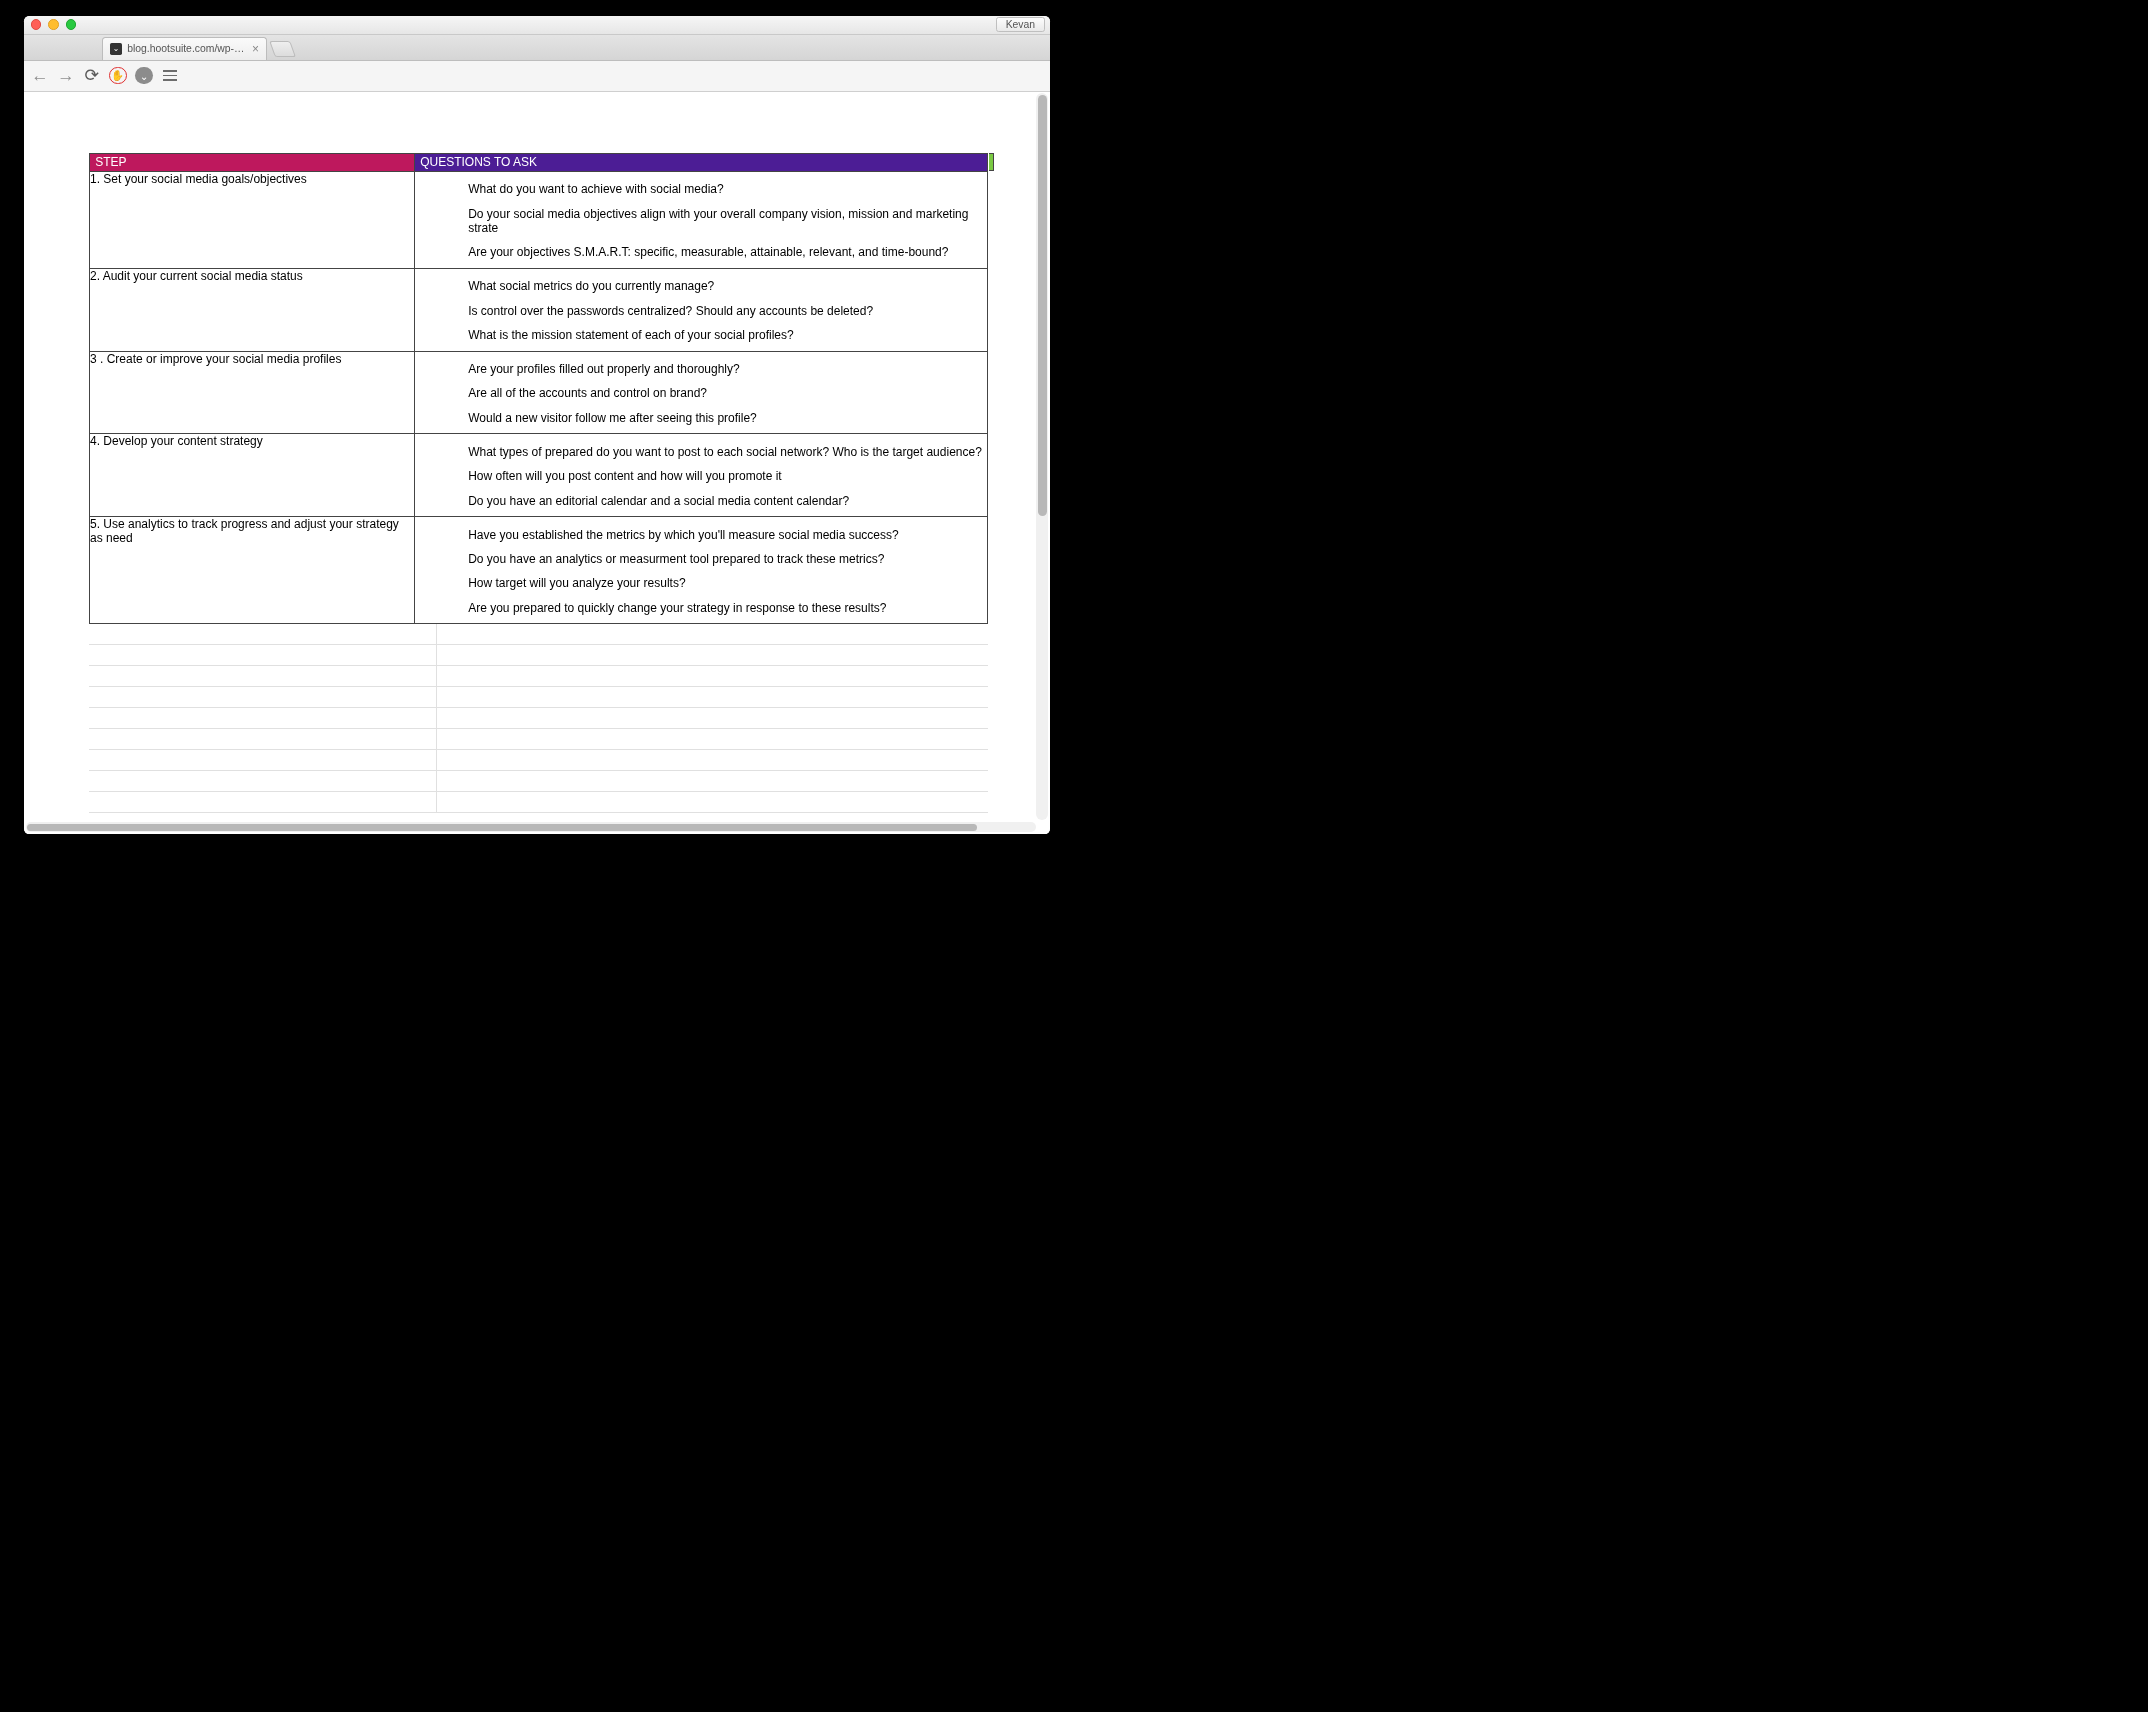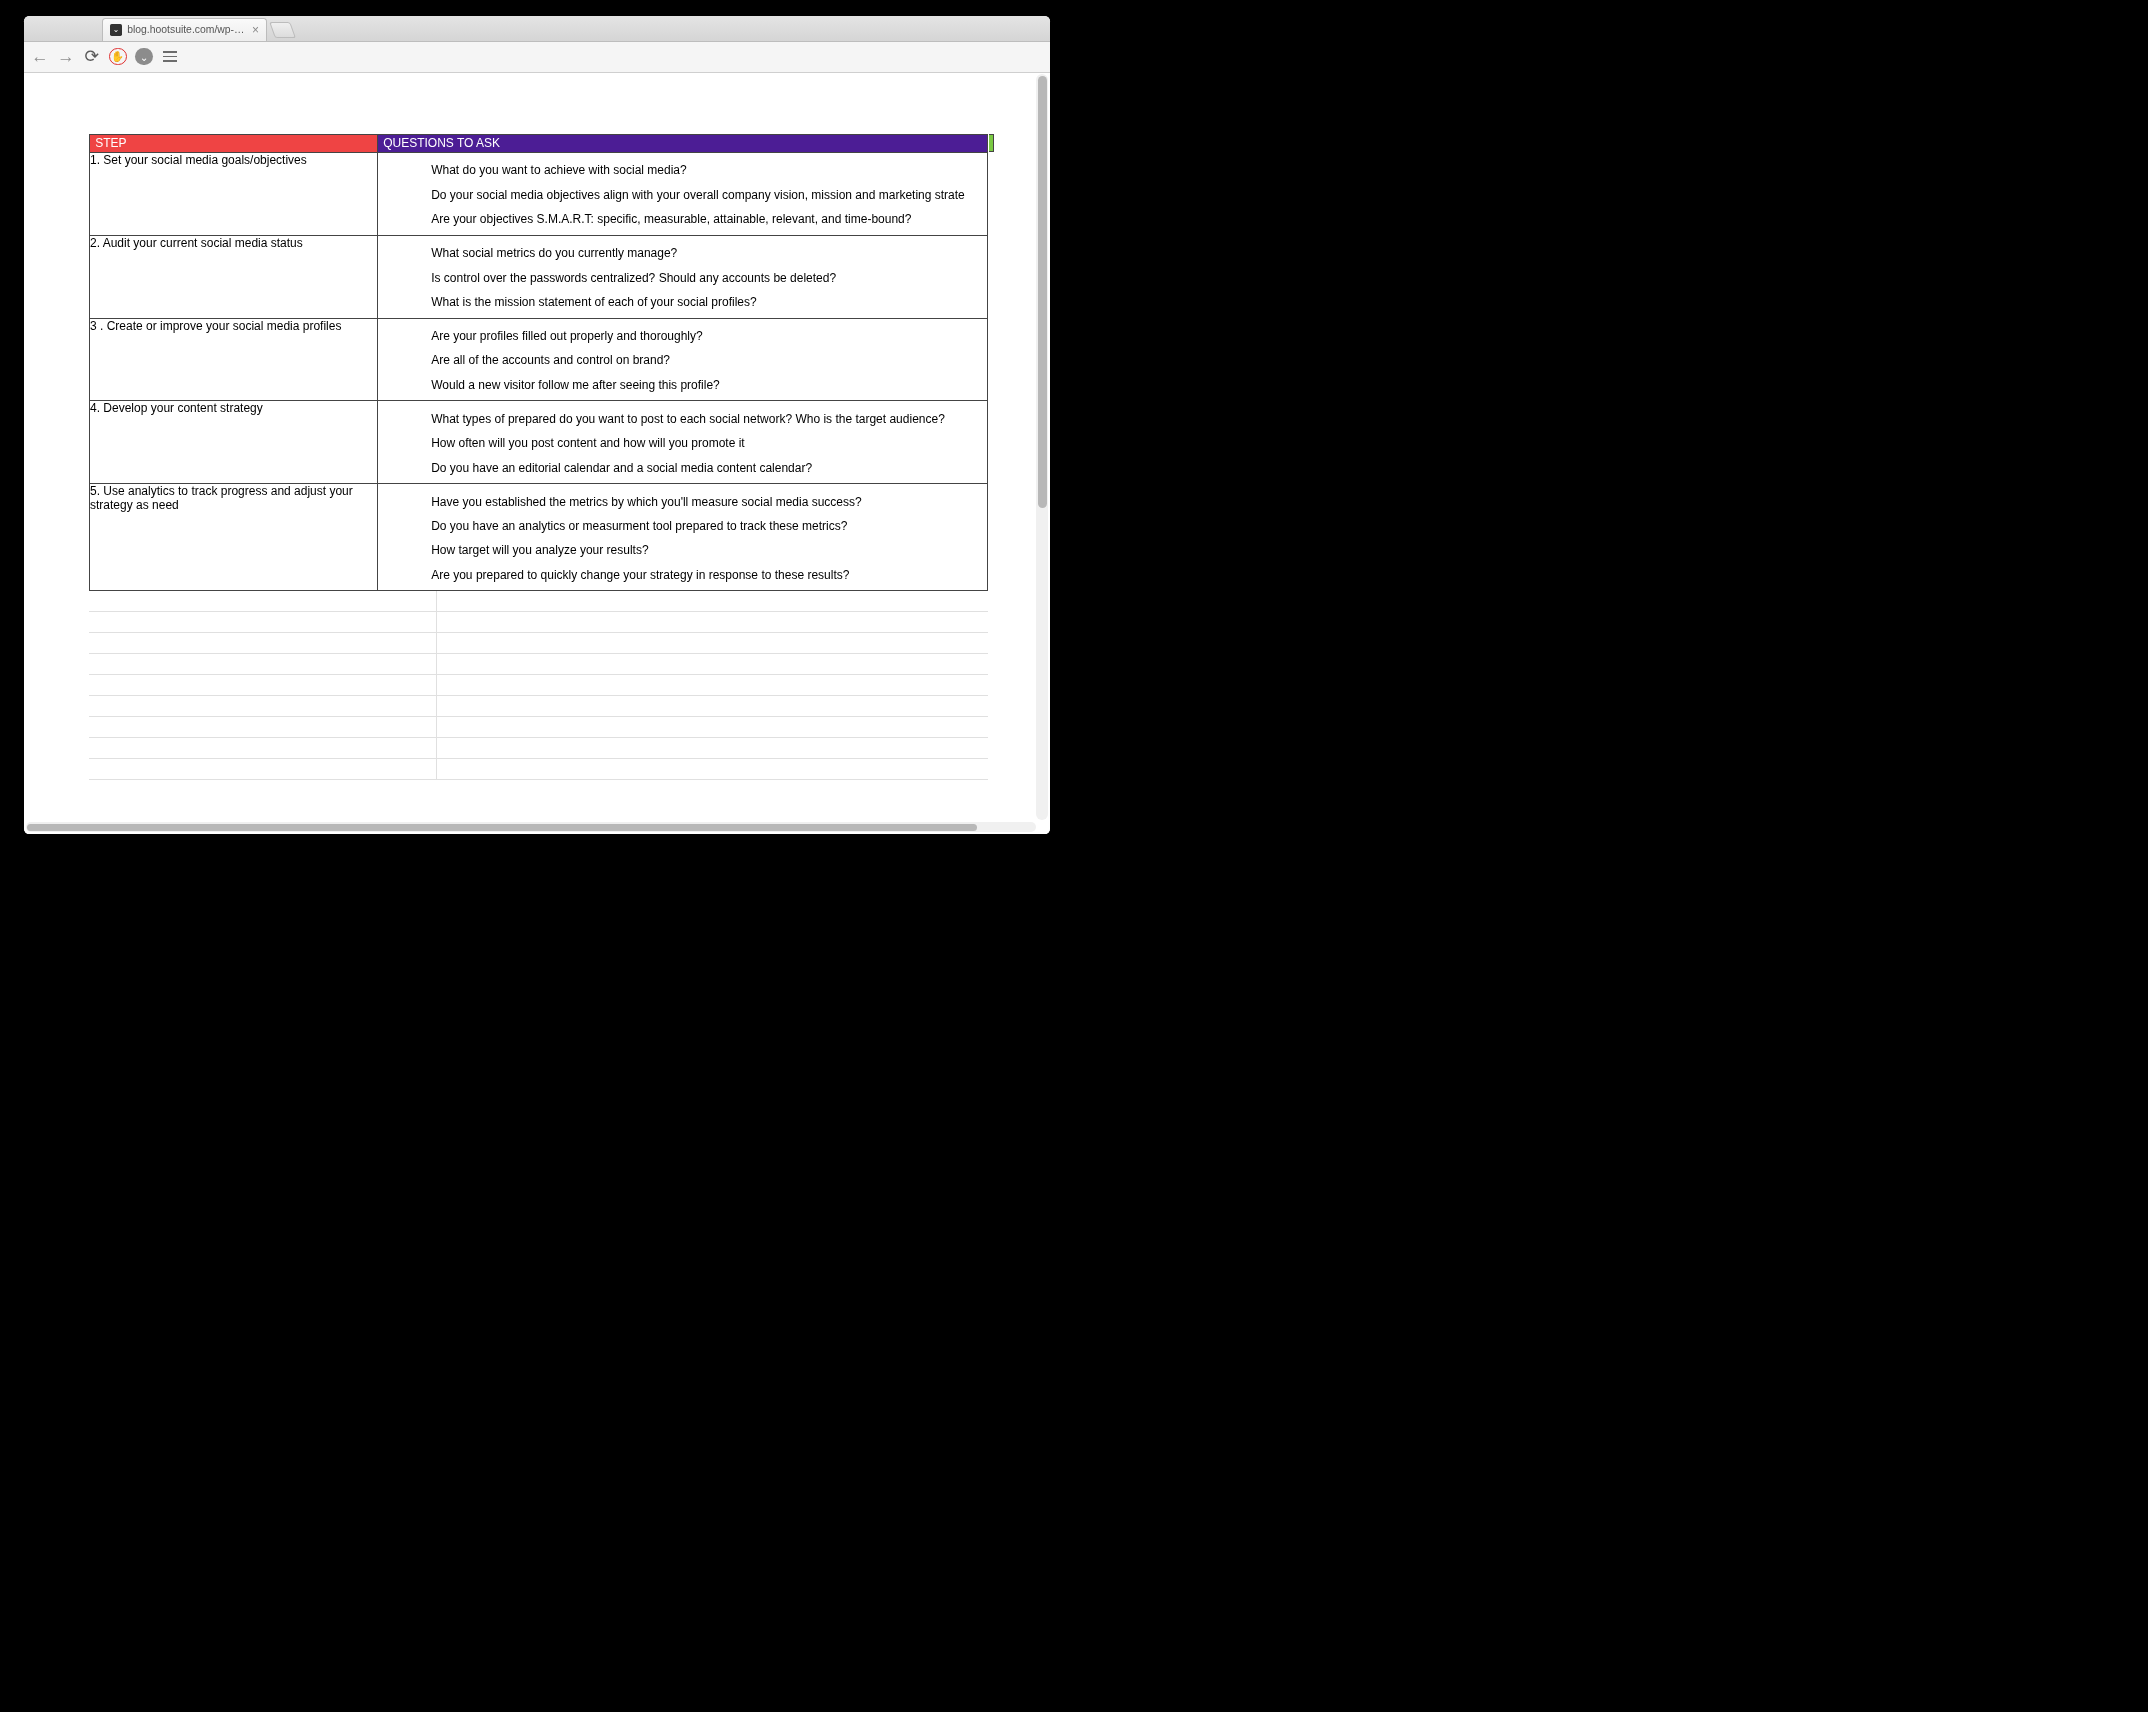"Kevan" div.titlebar { html: none -> <div> <div> <div></div> <div></div> <div></div> </div> <div>Kevan</div> </div> }
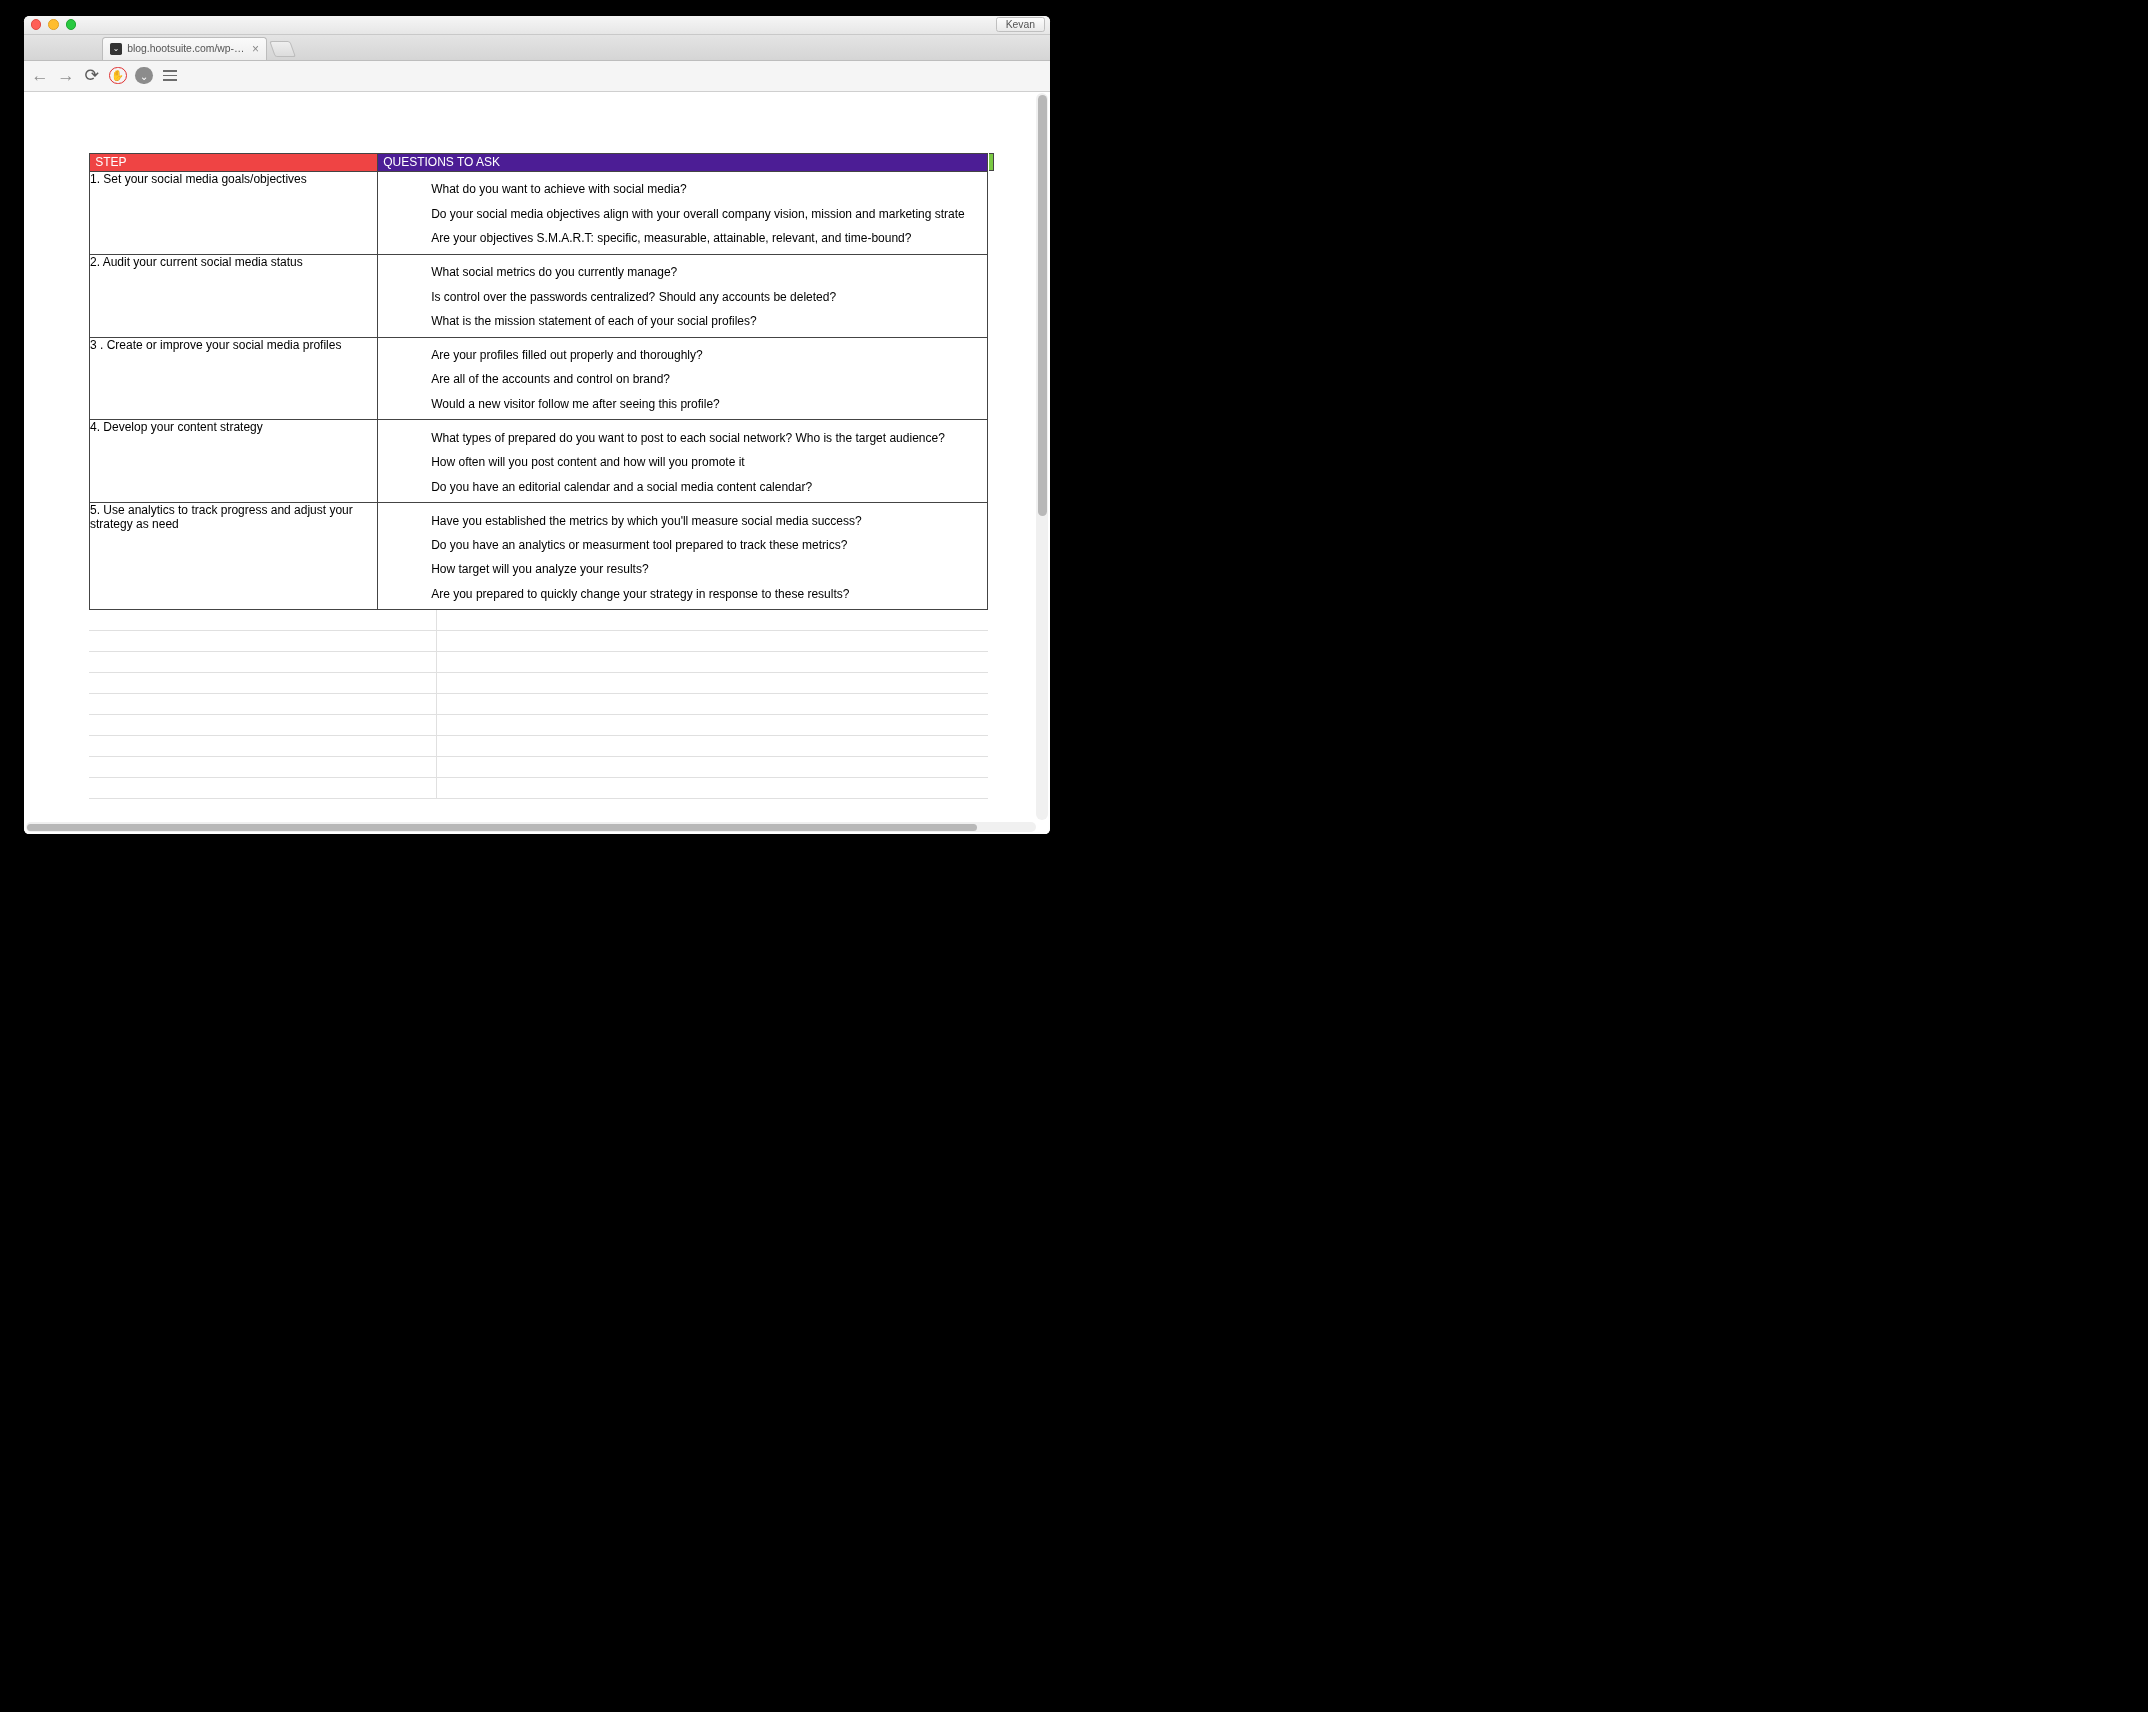"STEP" .th-step { background: #ef4444 -> #be185d; width: 288px -> 325px }
